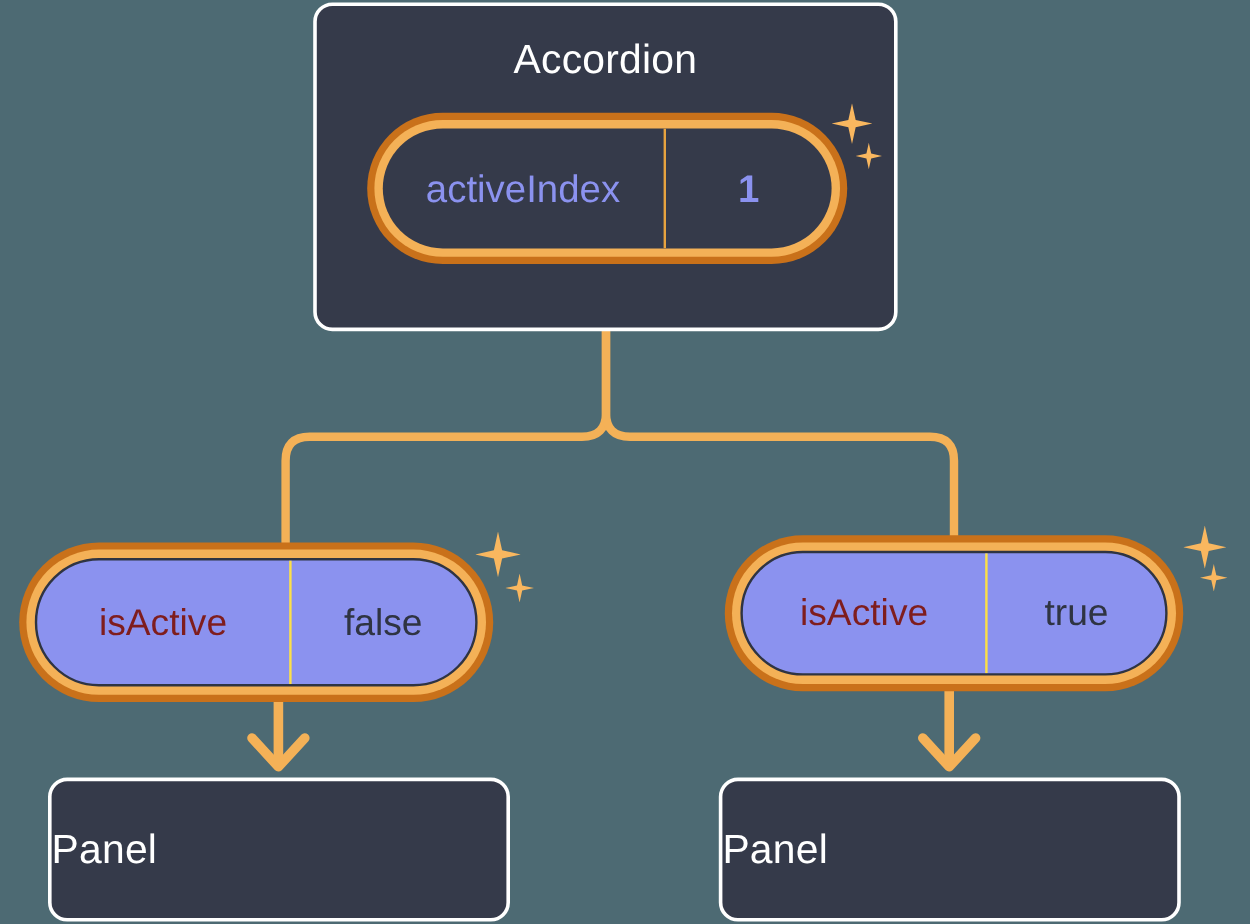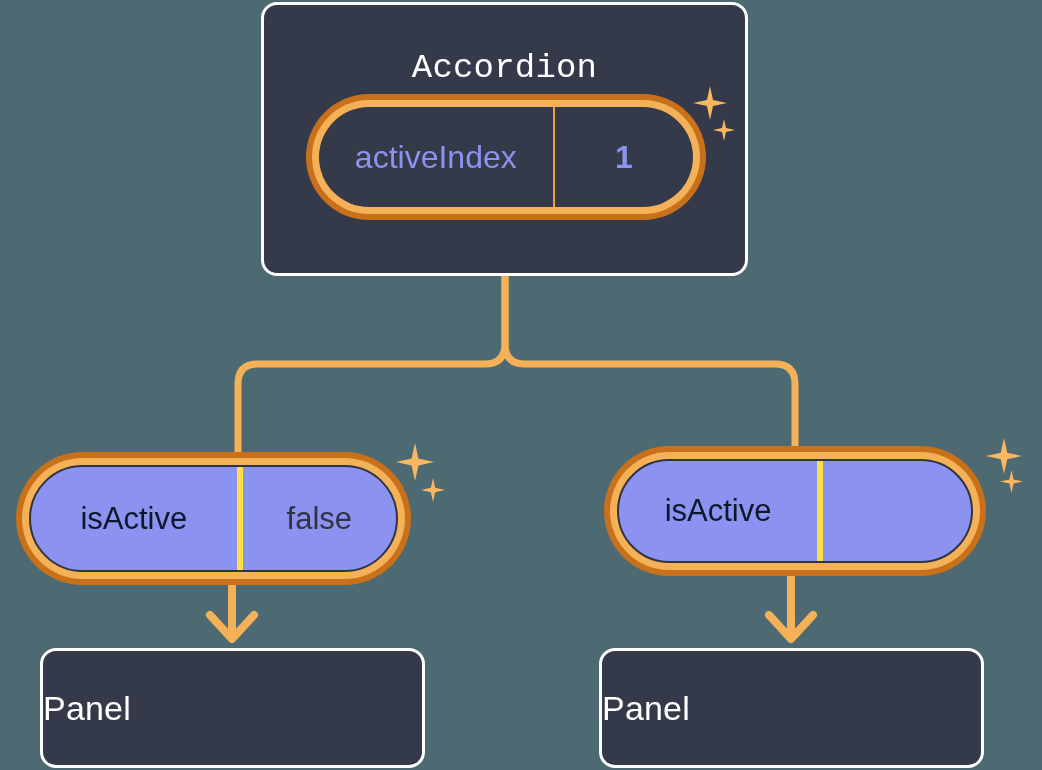"Accordion" #accordion-card .card-title { font-family: Liberation Mono, monospace -> none; margin-top: 44px -> 26px }
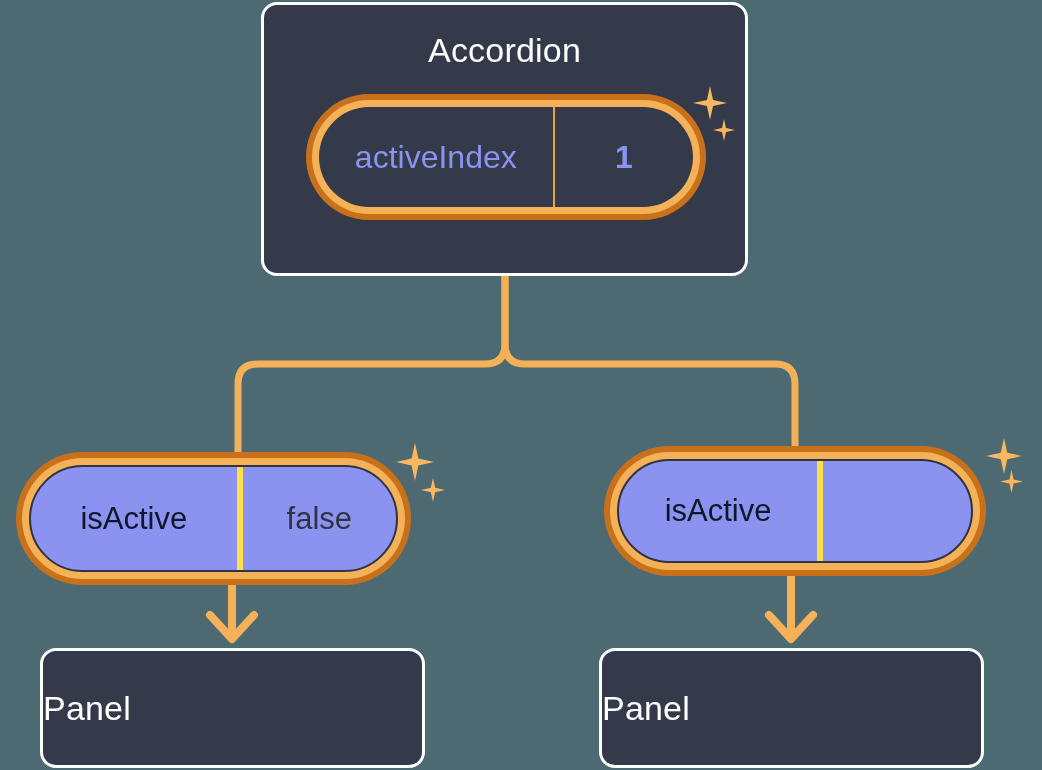"isActive" .pill-purple .pill-key { border-right: 6px solid #fde047 -> 2px solid #fde047; color: #0f172a -> #7f1d1d }
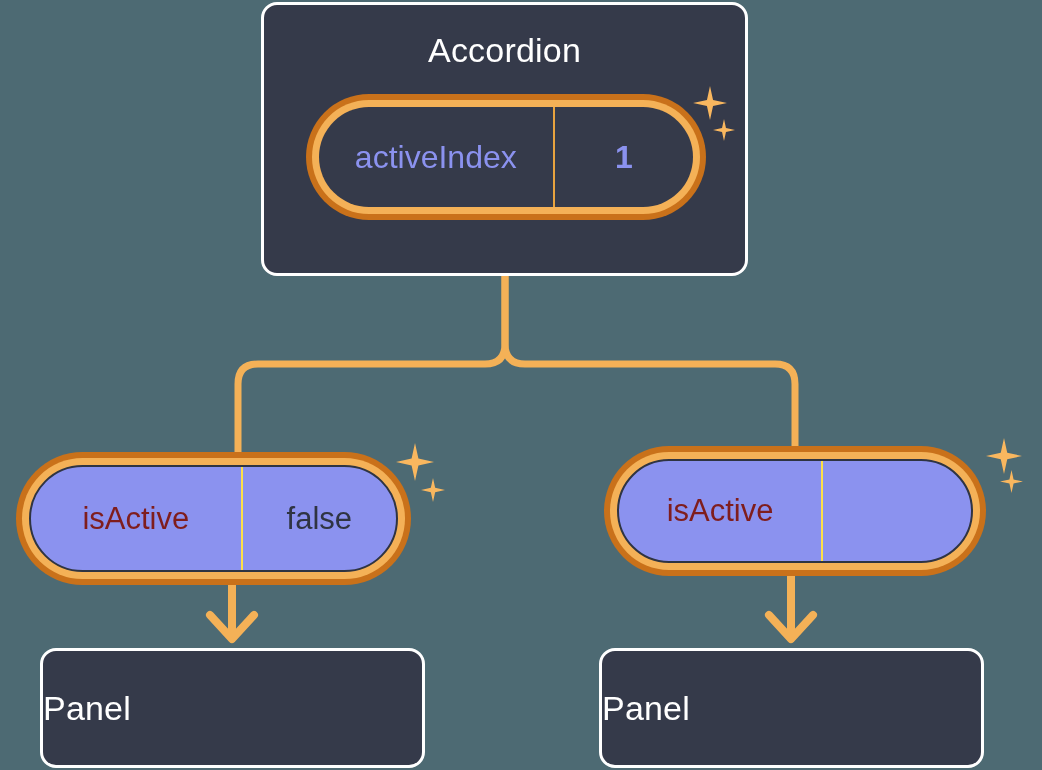"true" div.pill-val { html: none -> <div>true</div> }
